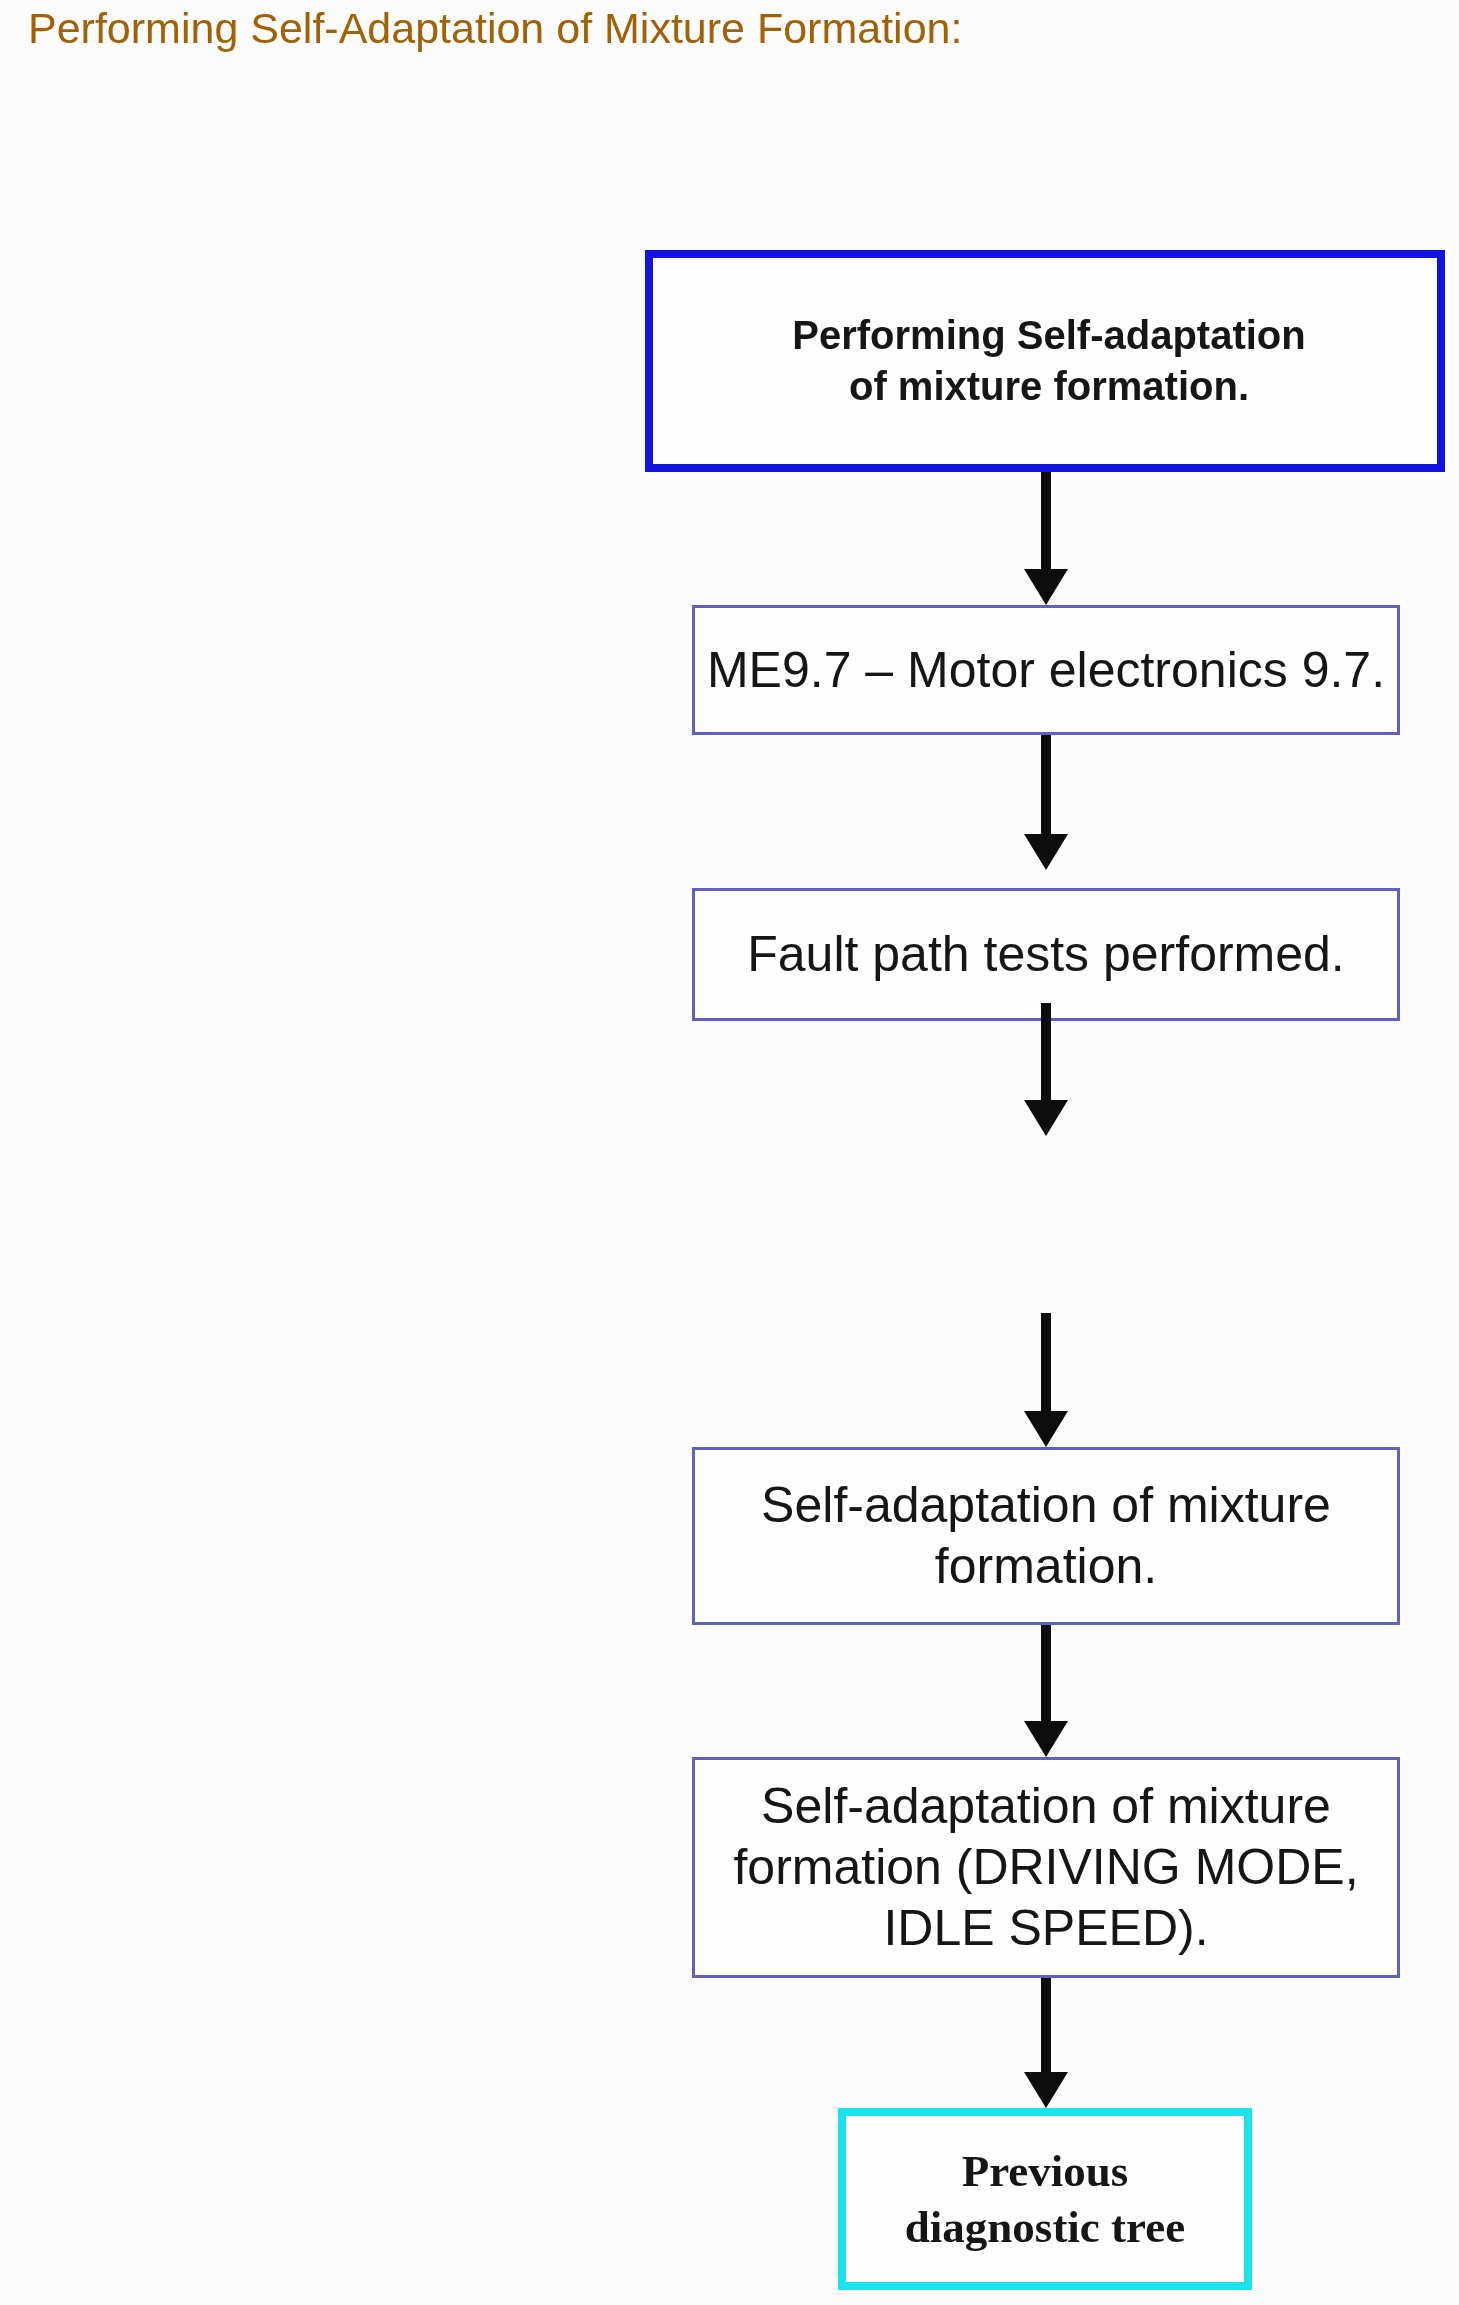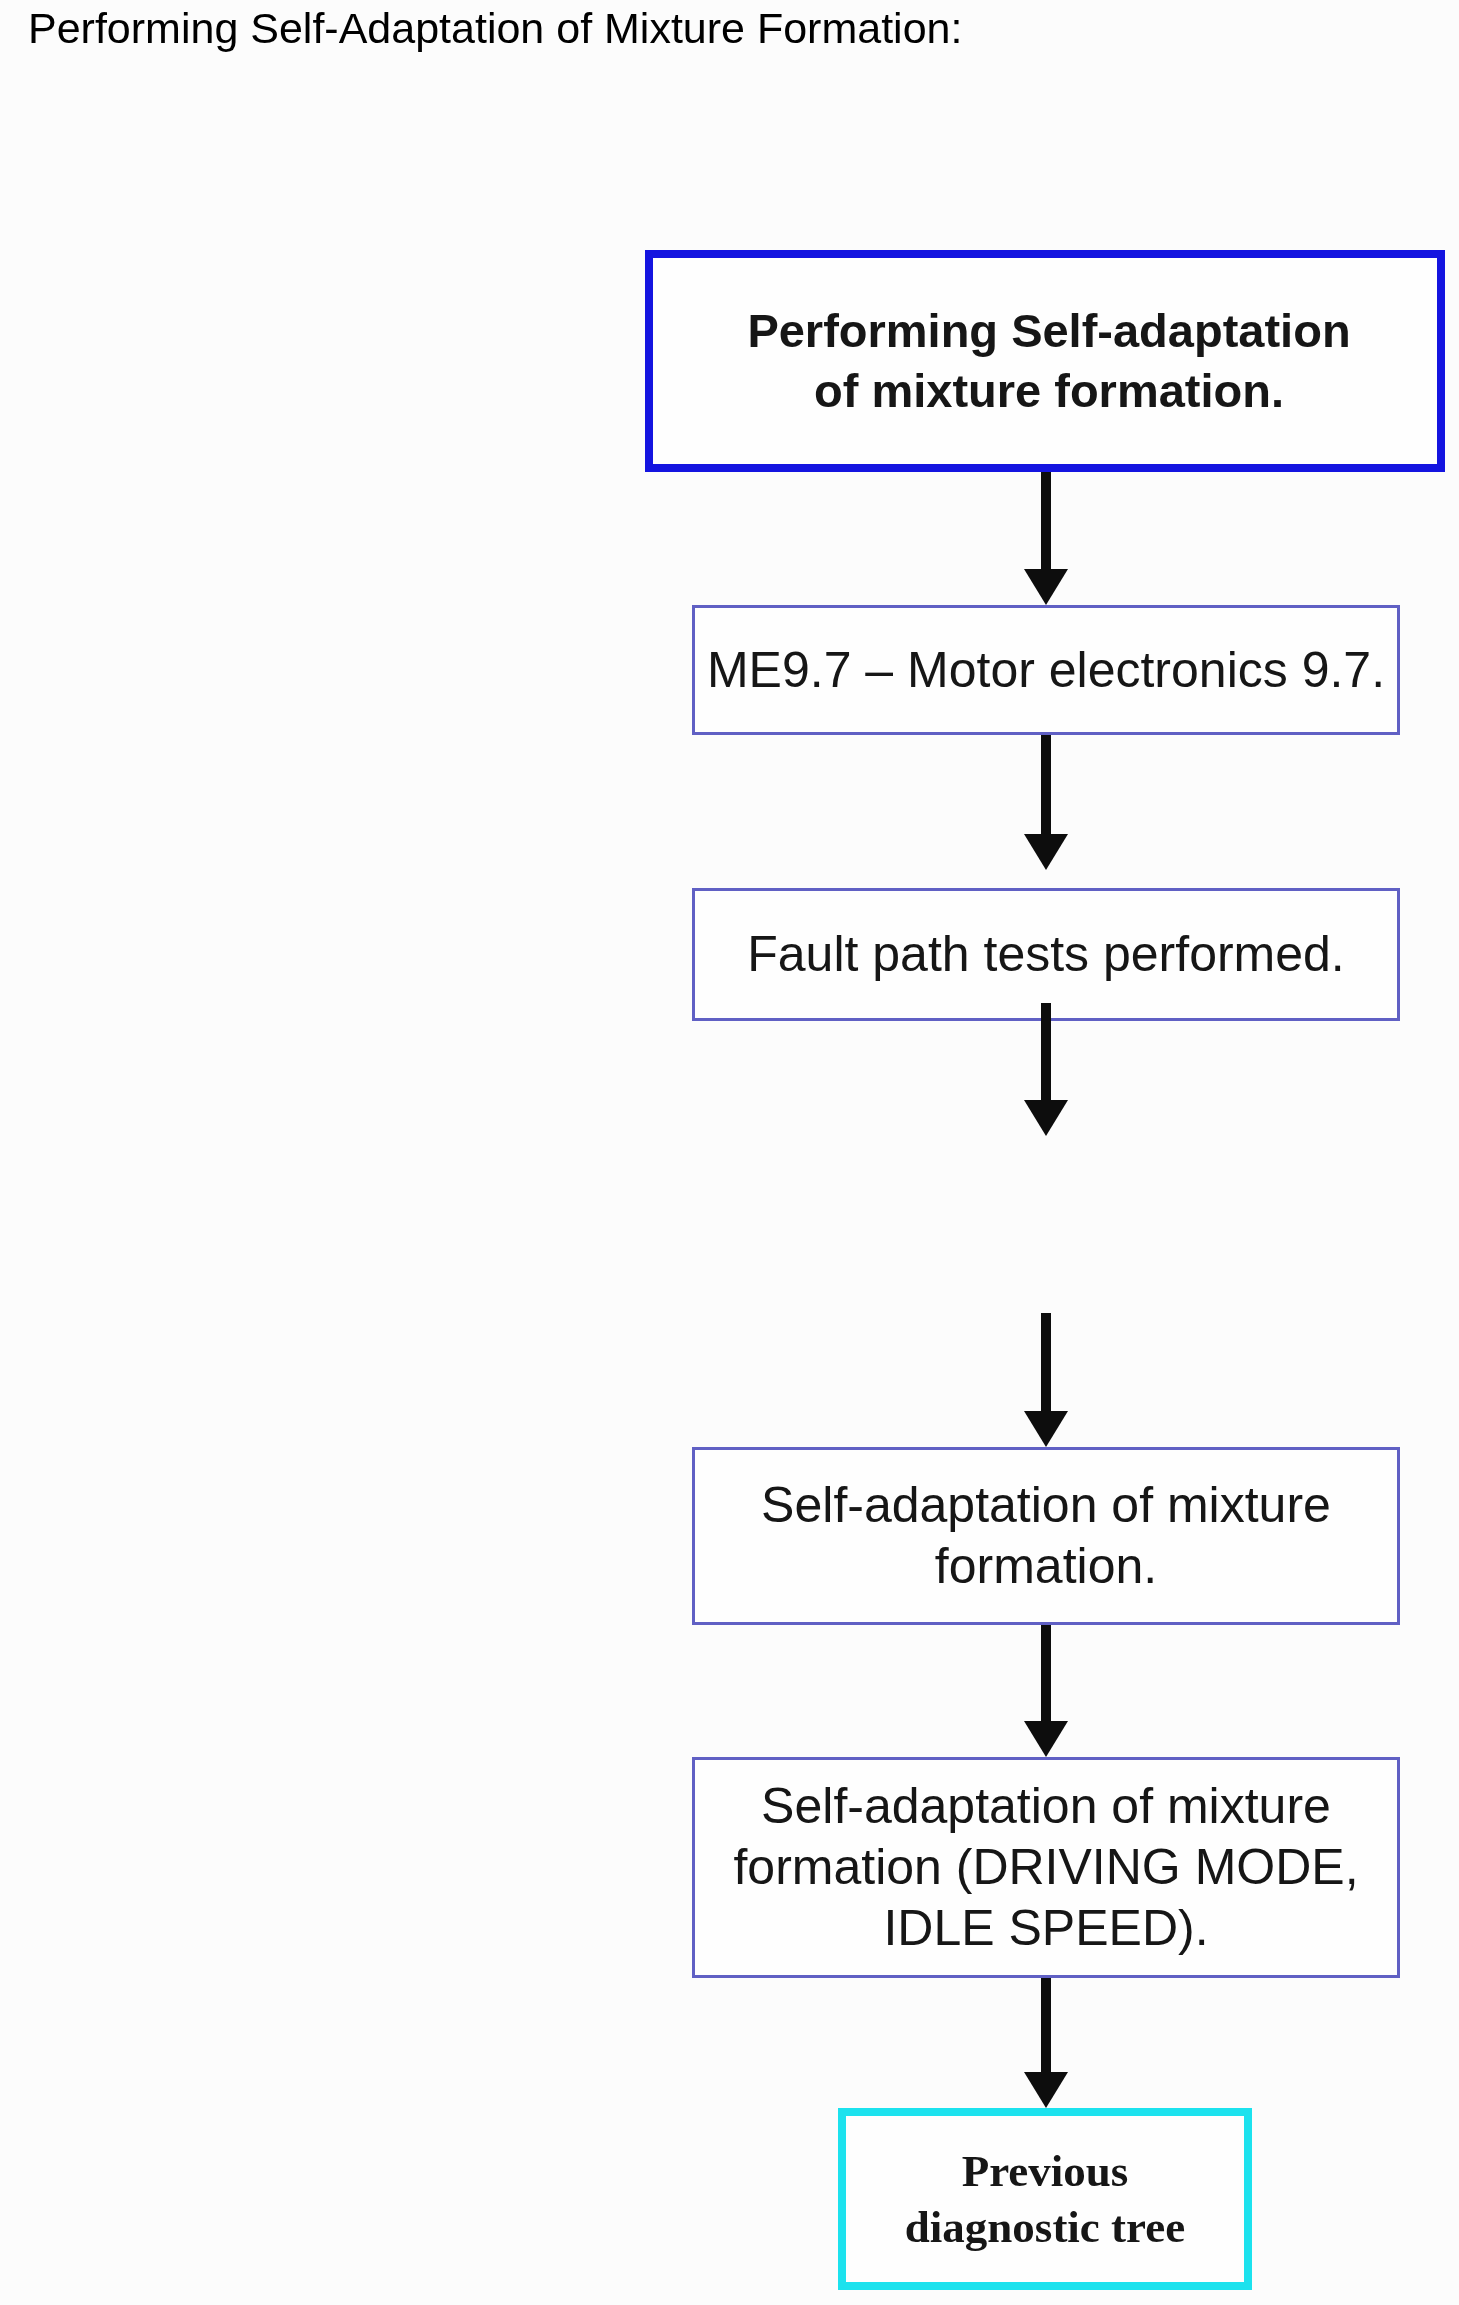"Performing Self-Adaptation of Mixture Formation:" .page-title { color: #000000 -> #a16207 }
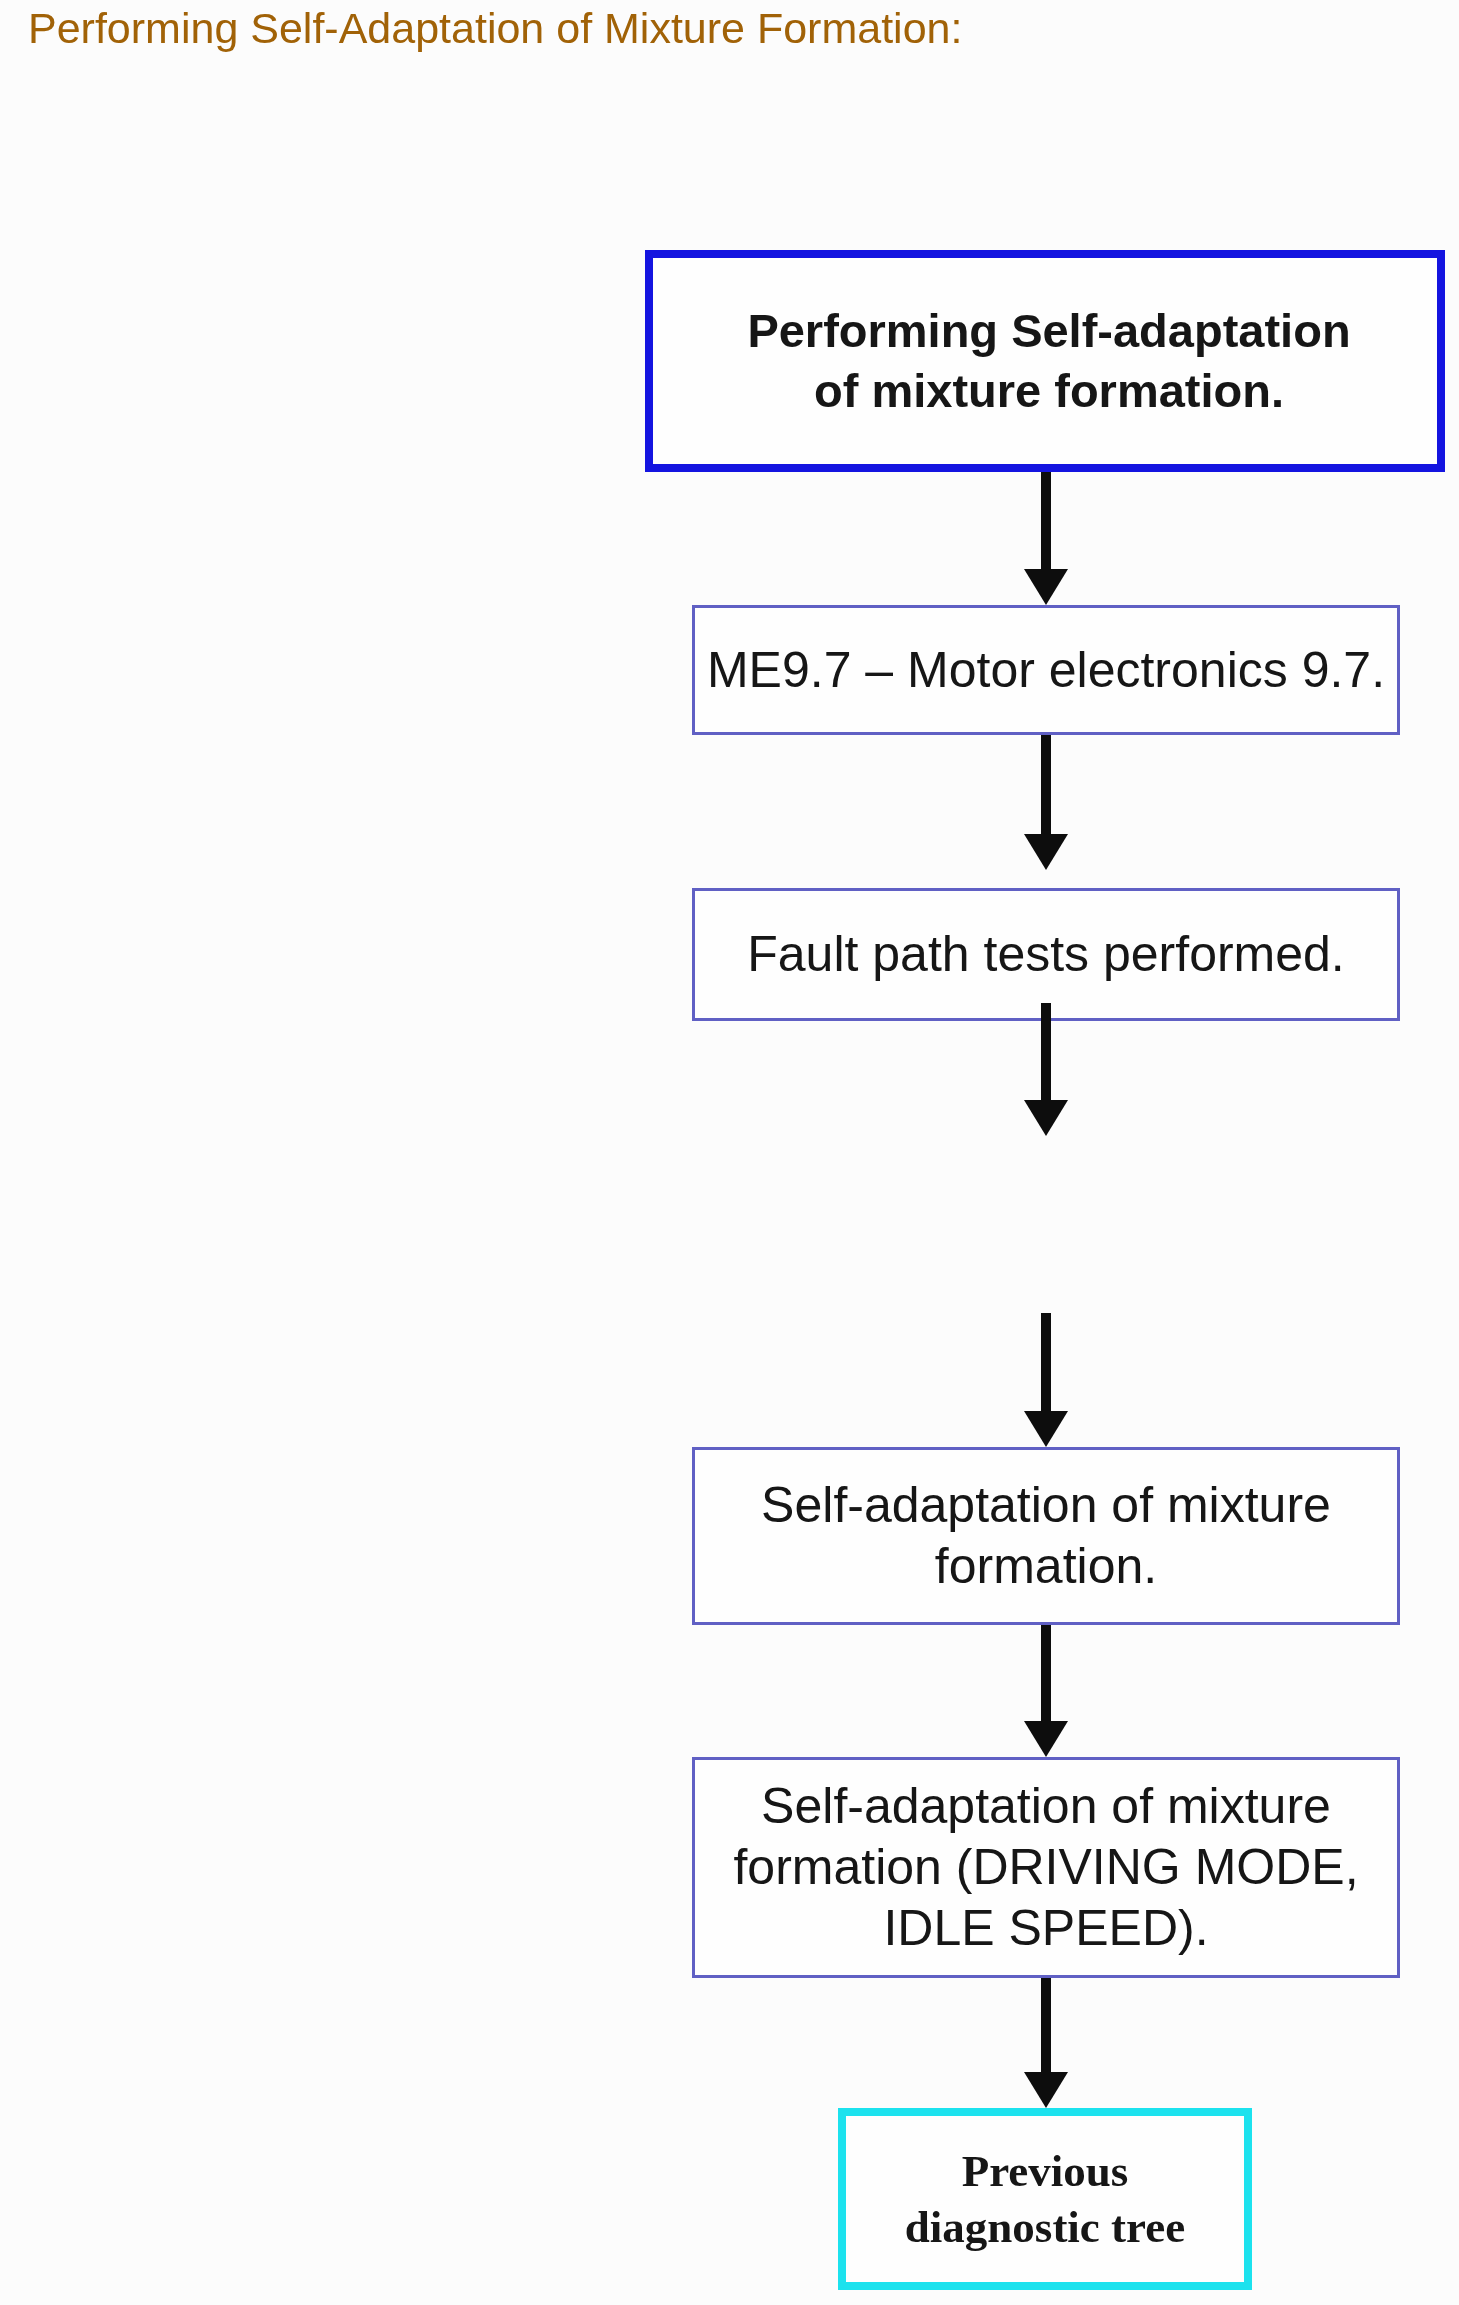"Performing Self-adaptation" .node.primary { font-size: 47px -> 40px }
